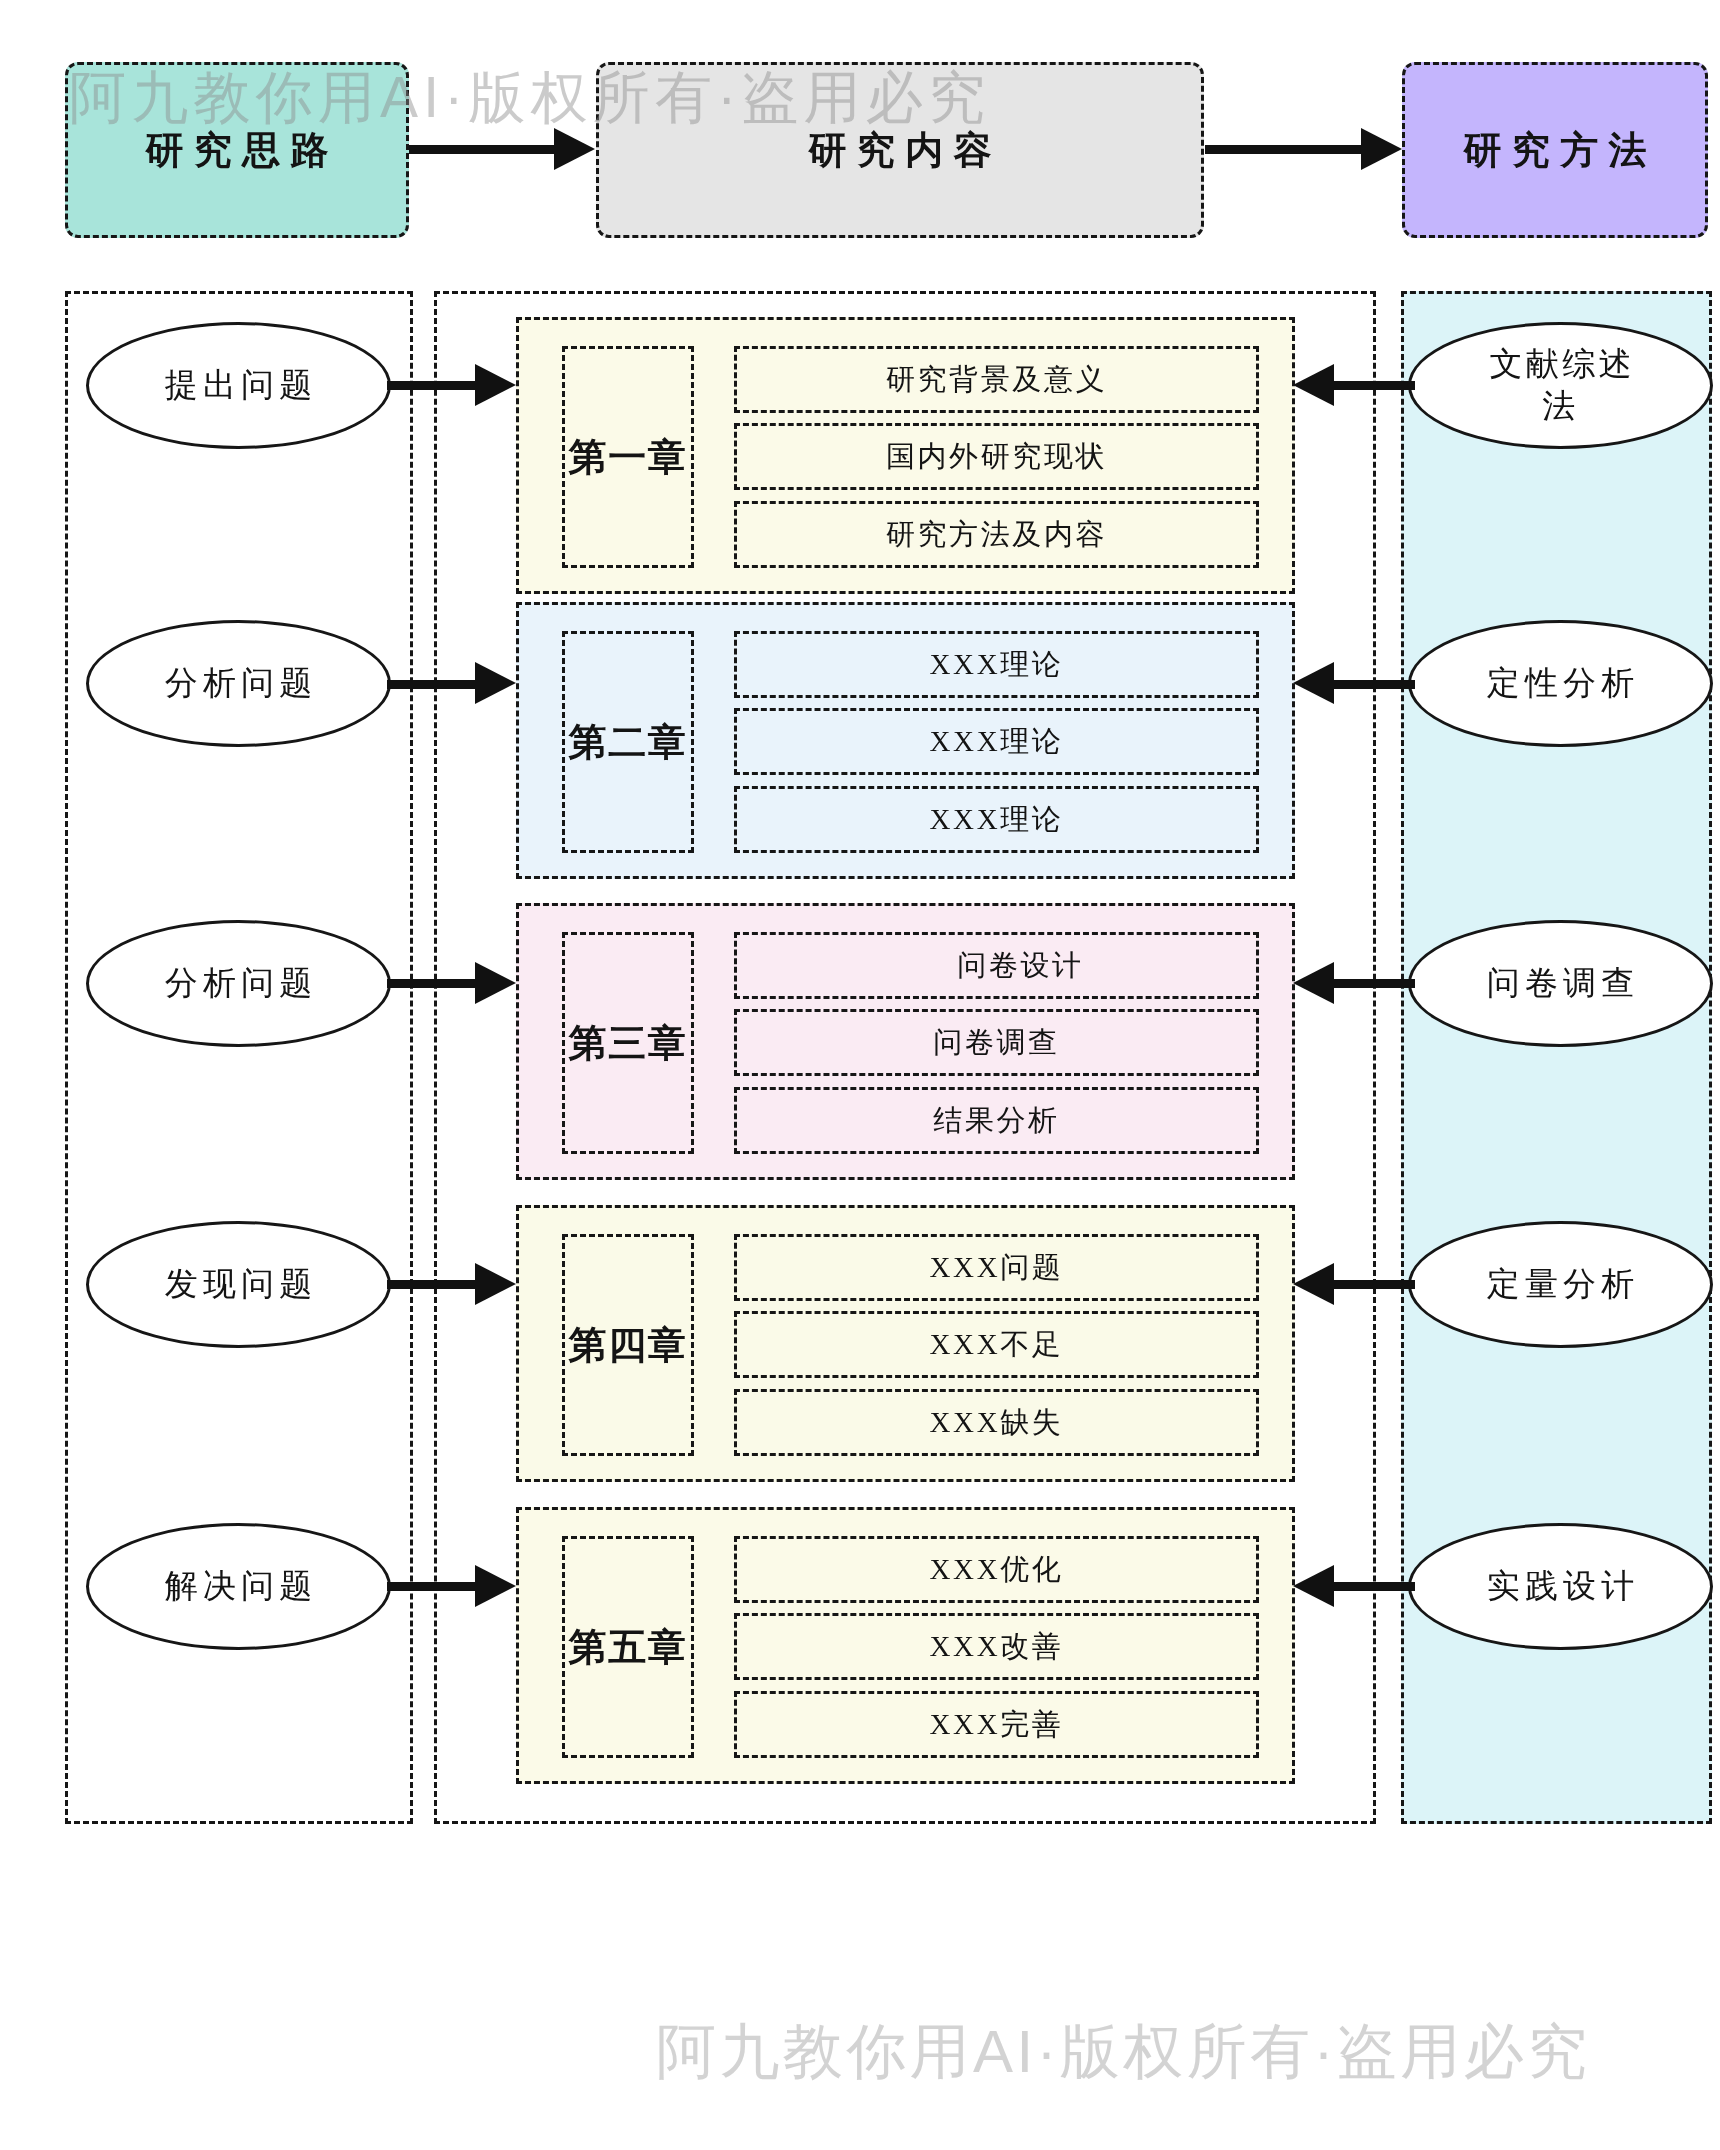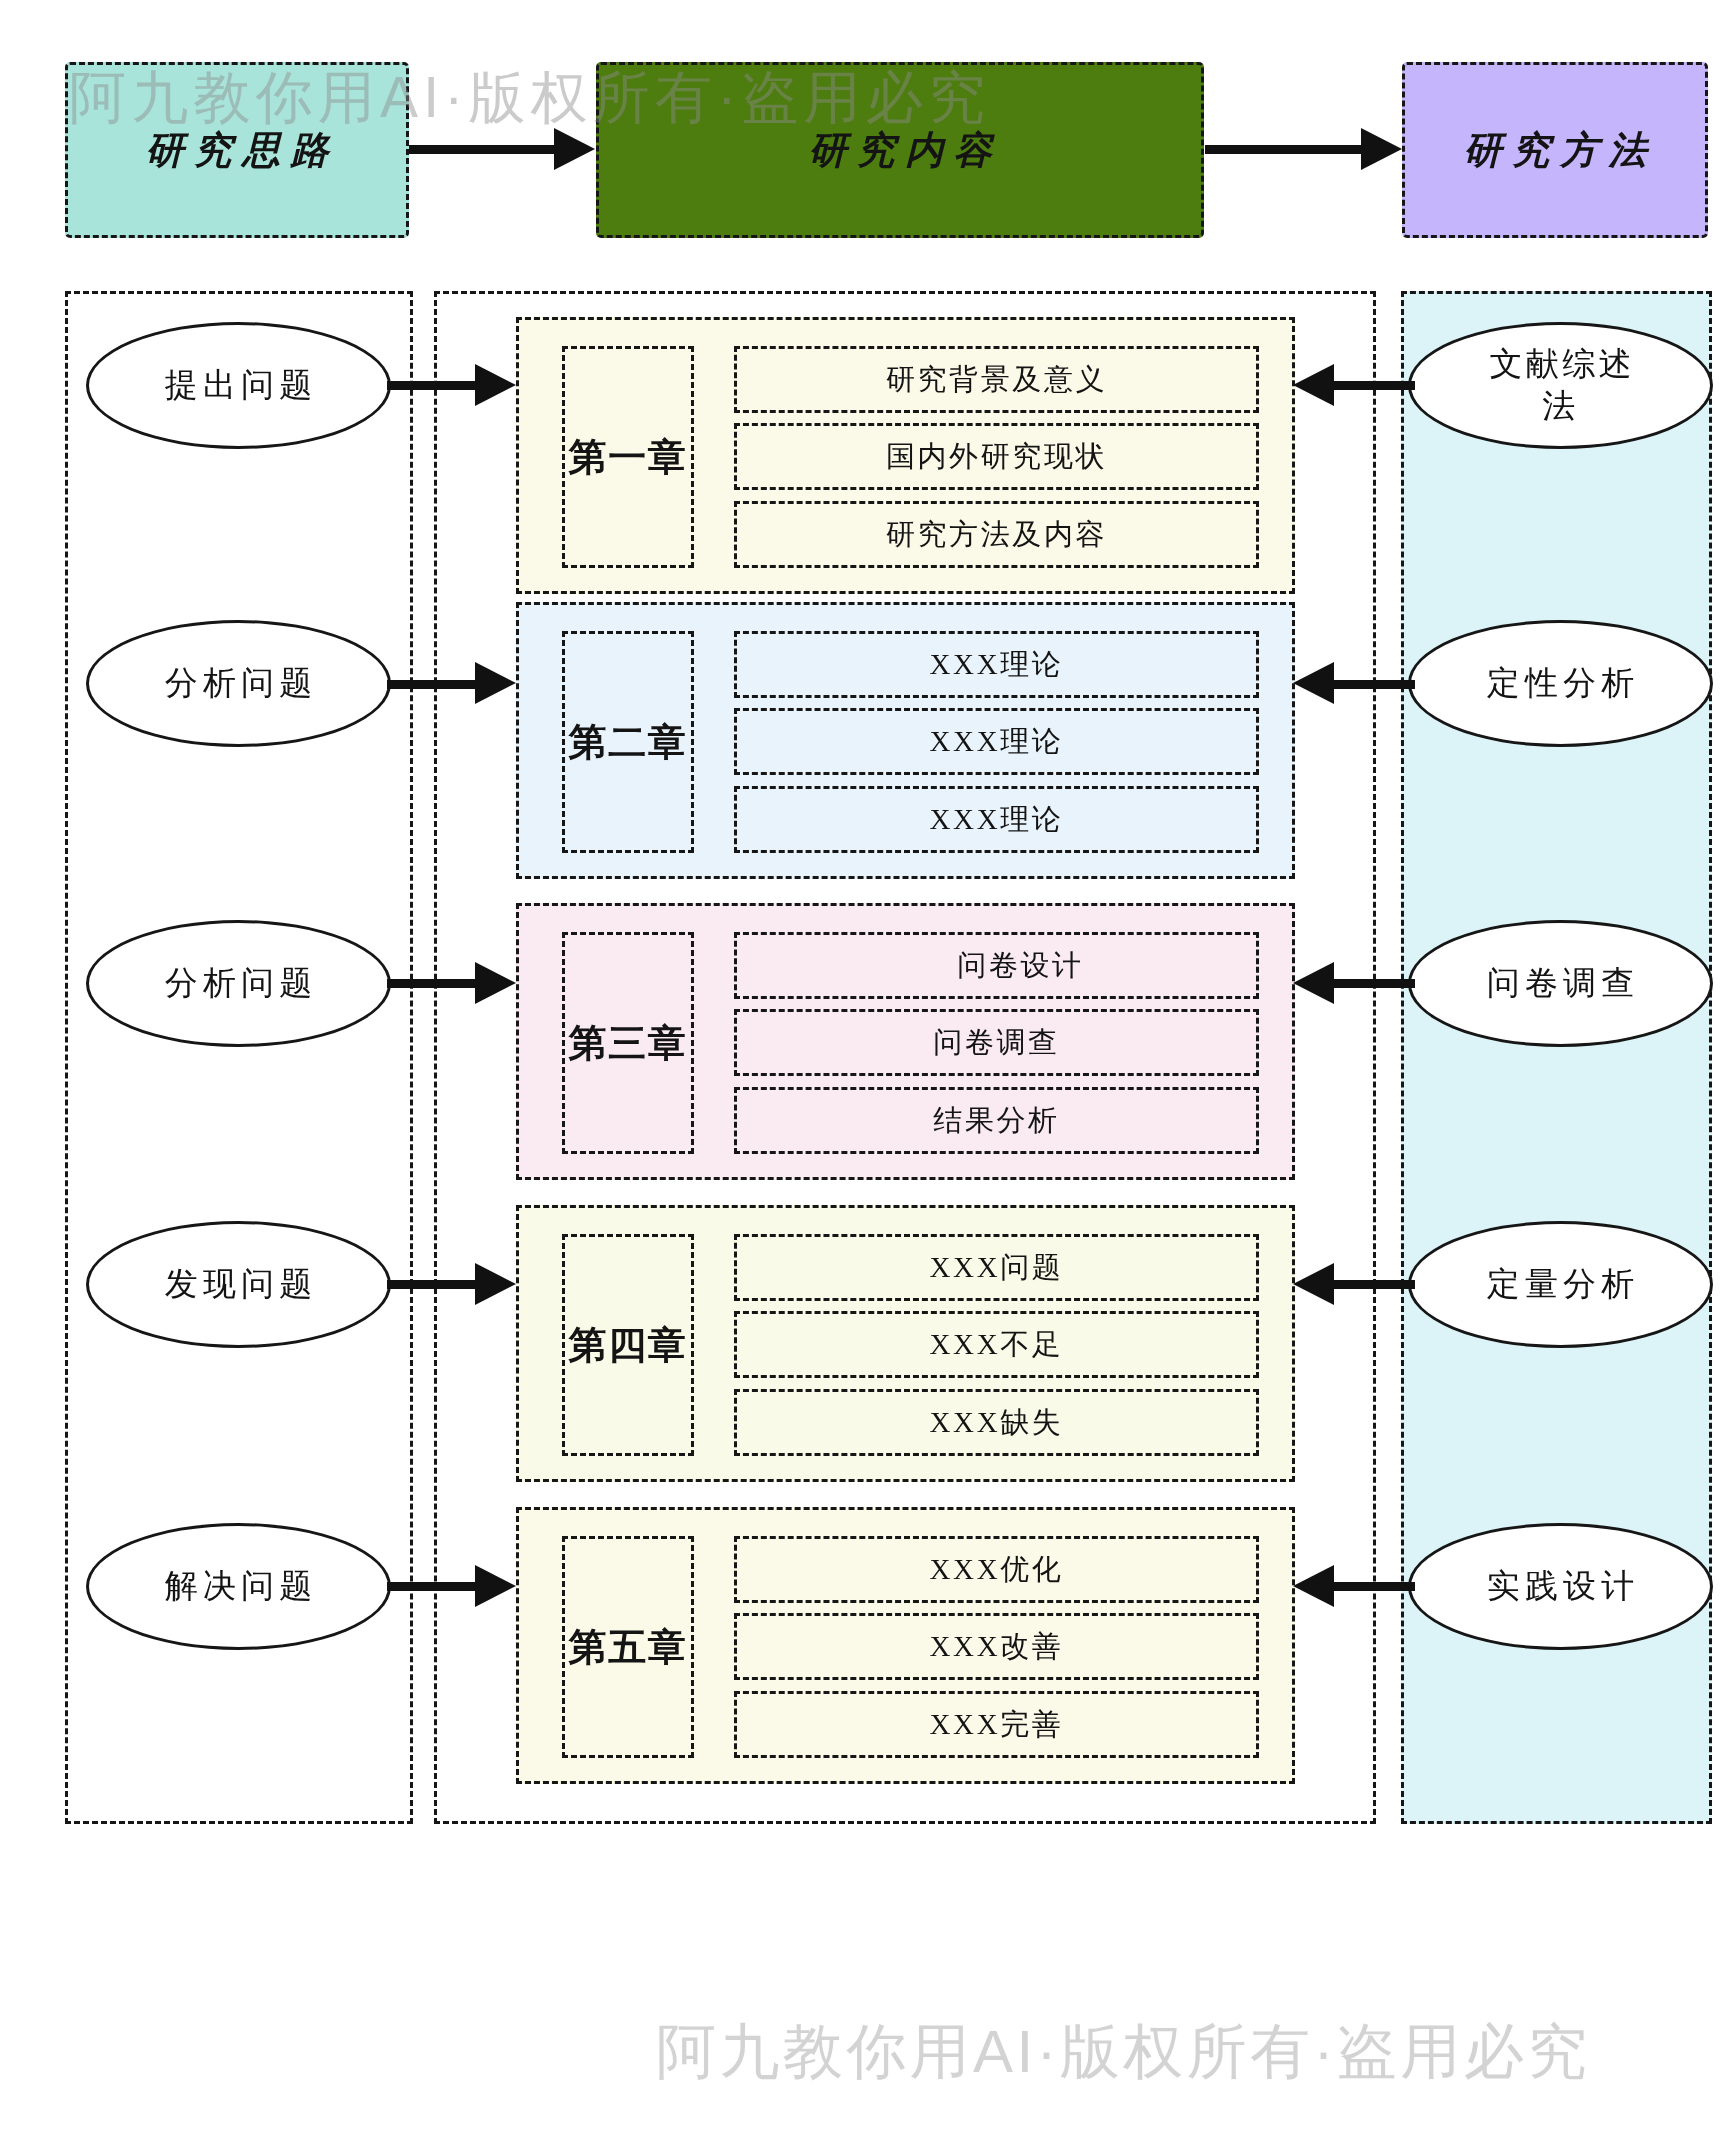"研究思路" .hnode { border-radius: 5px -> 13px; font-style: italic -> none }
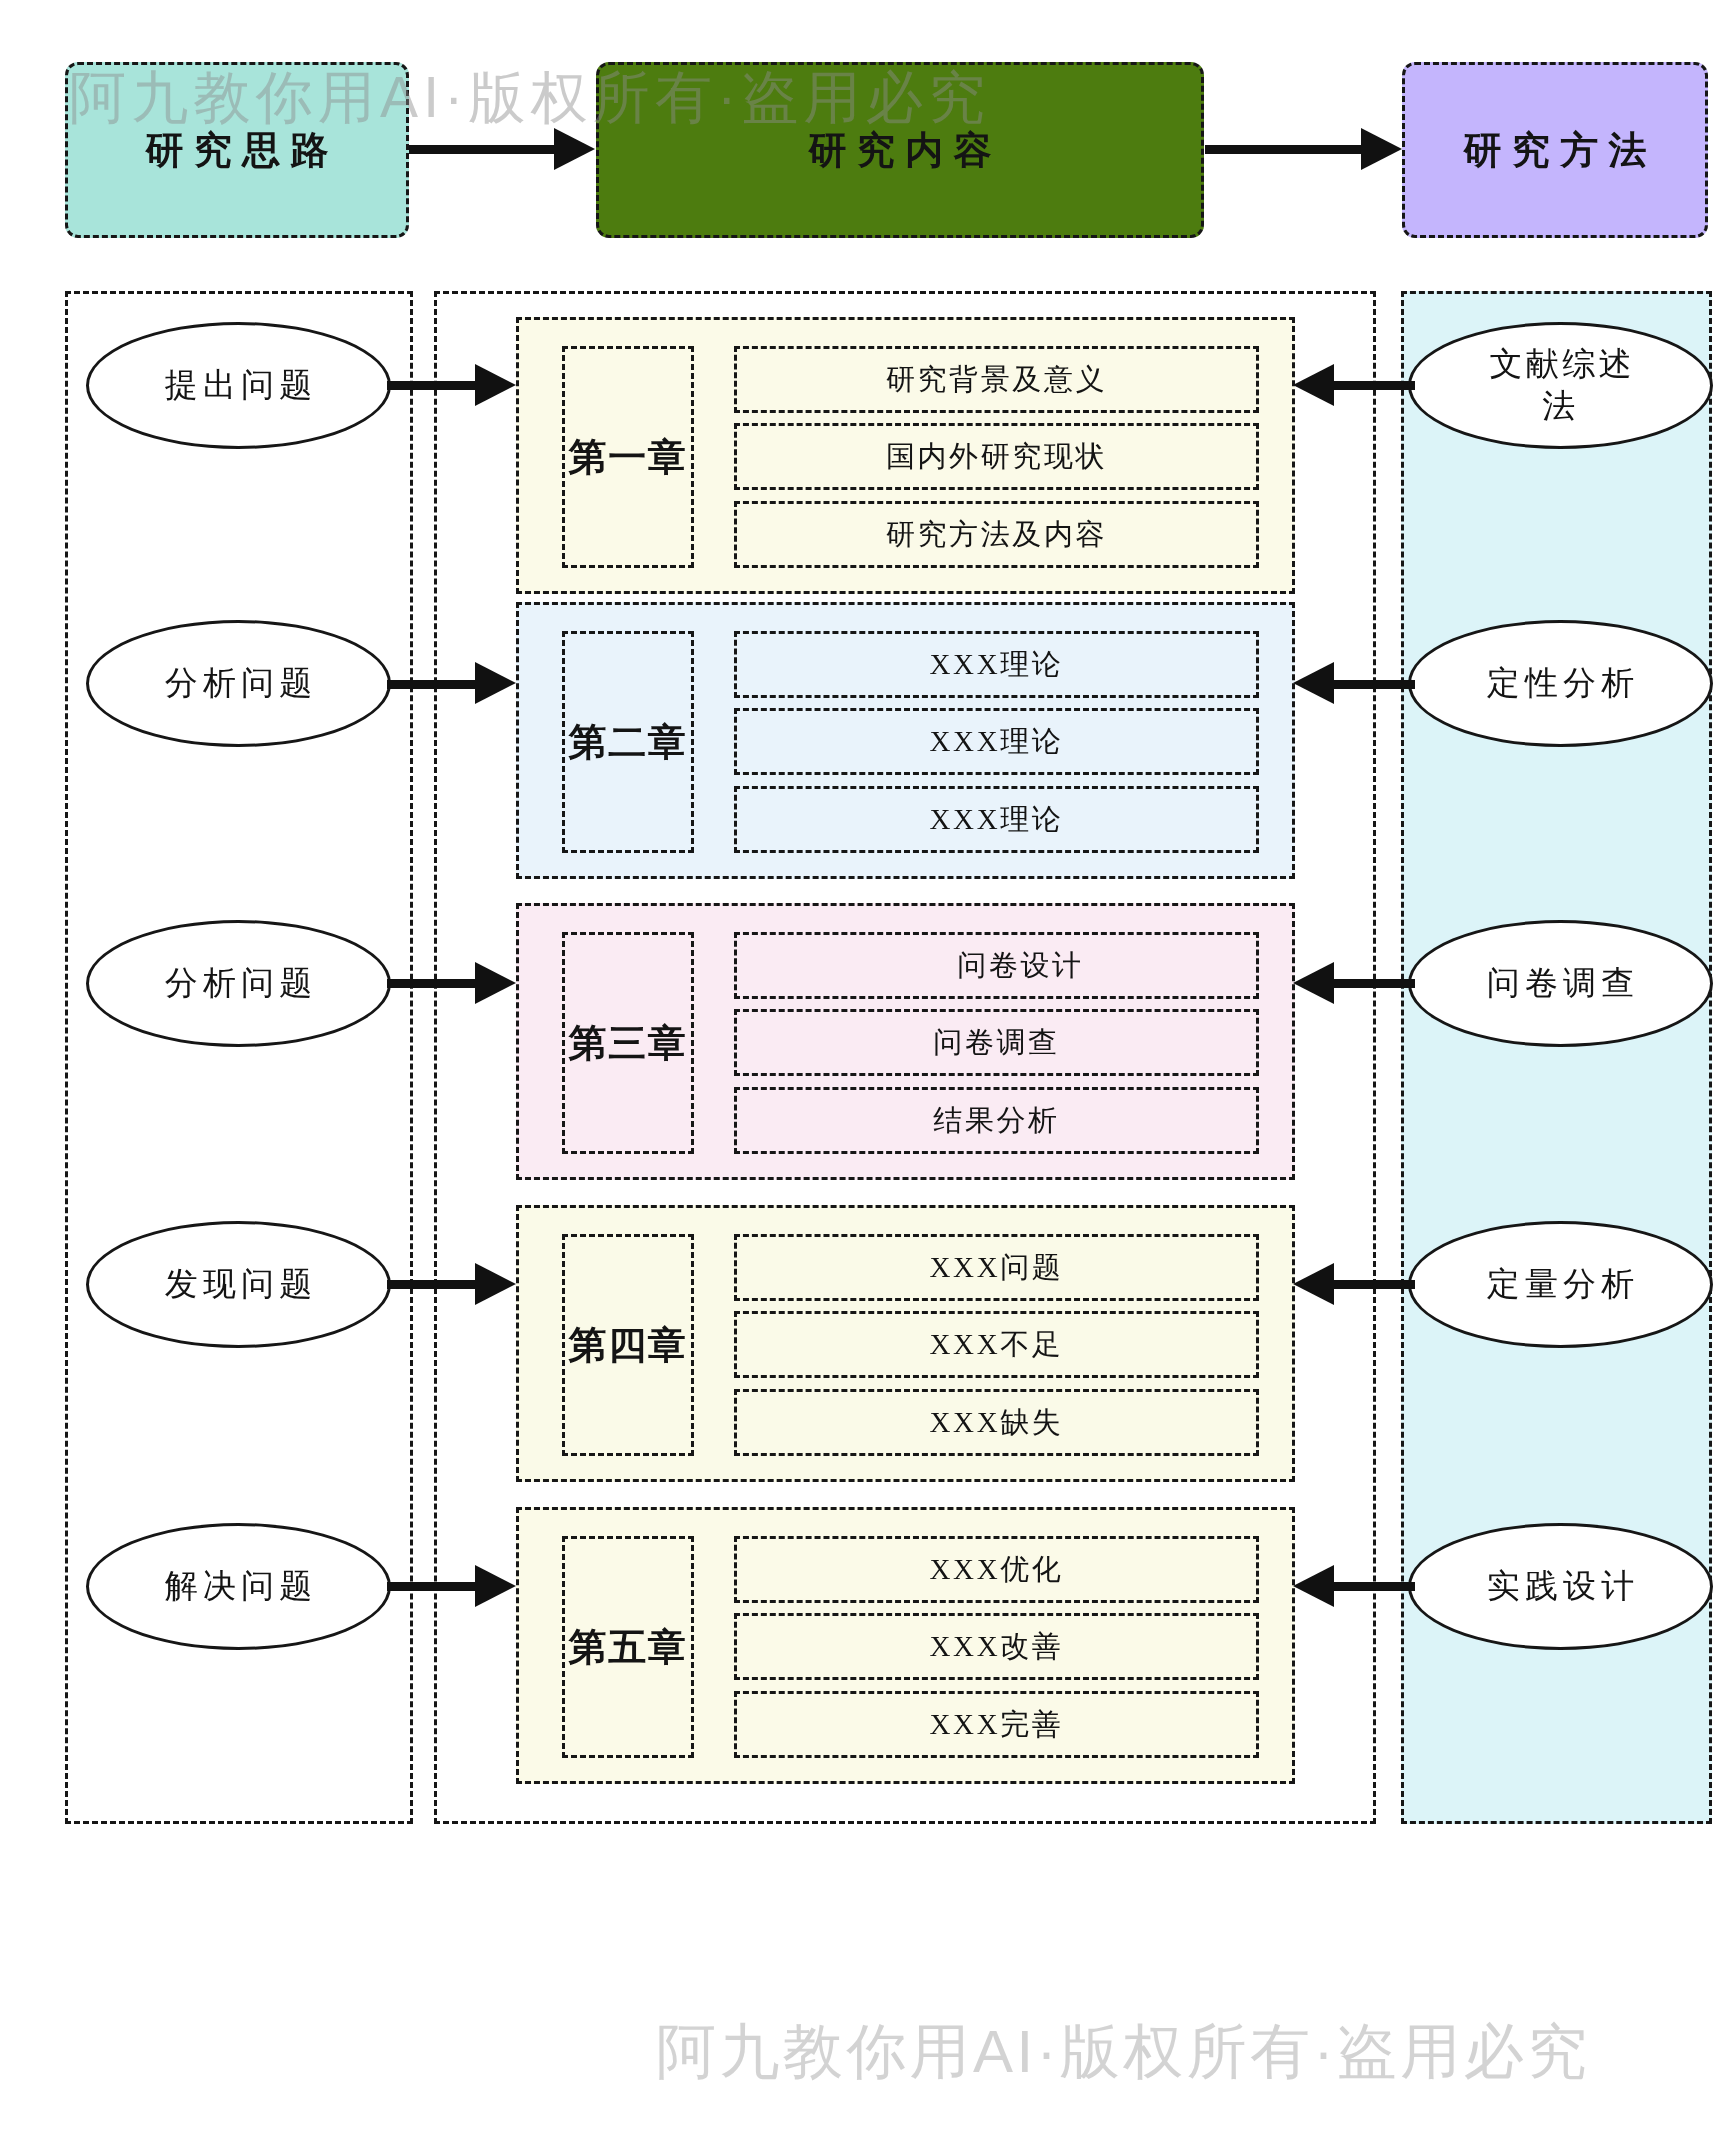"研究内容" .hnode-mid { background: #4d7c0f -> #e5e5e5 }
